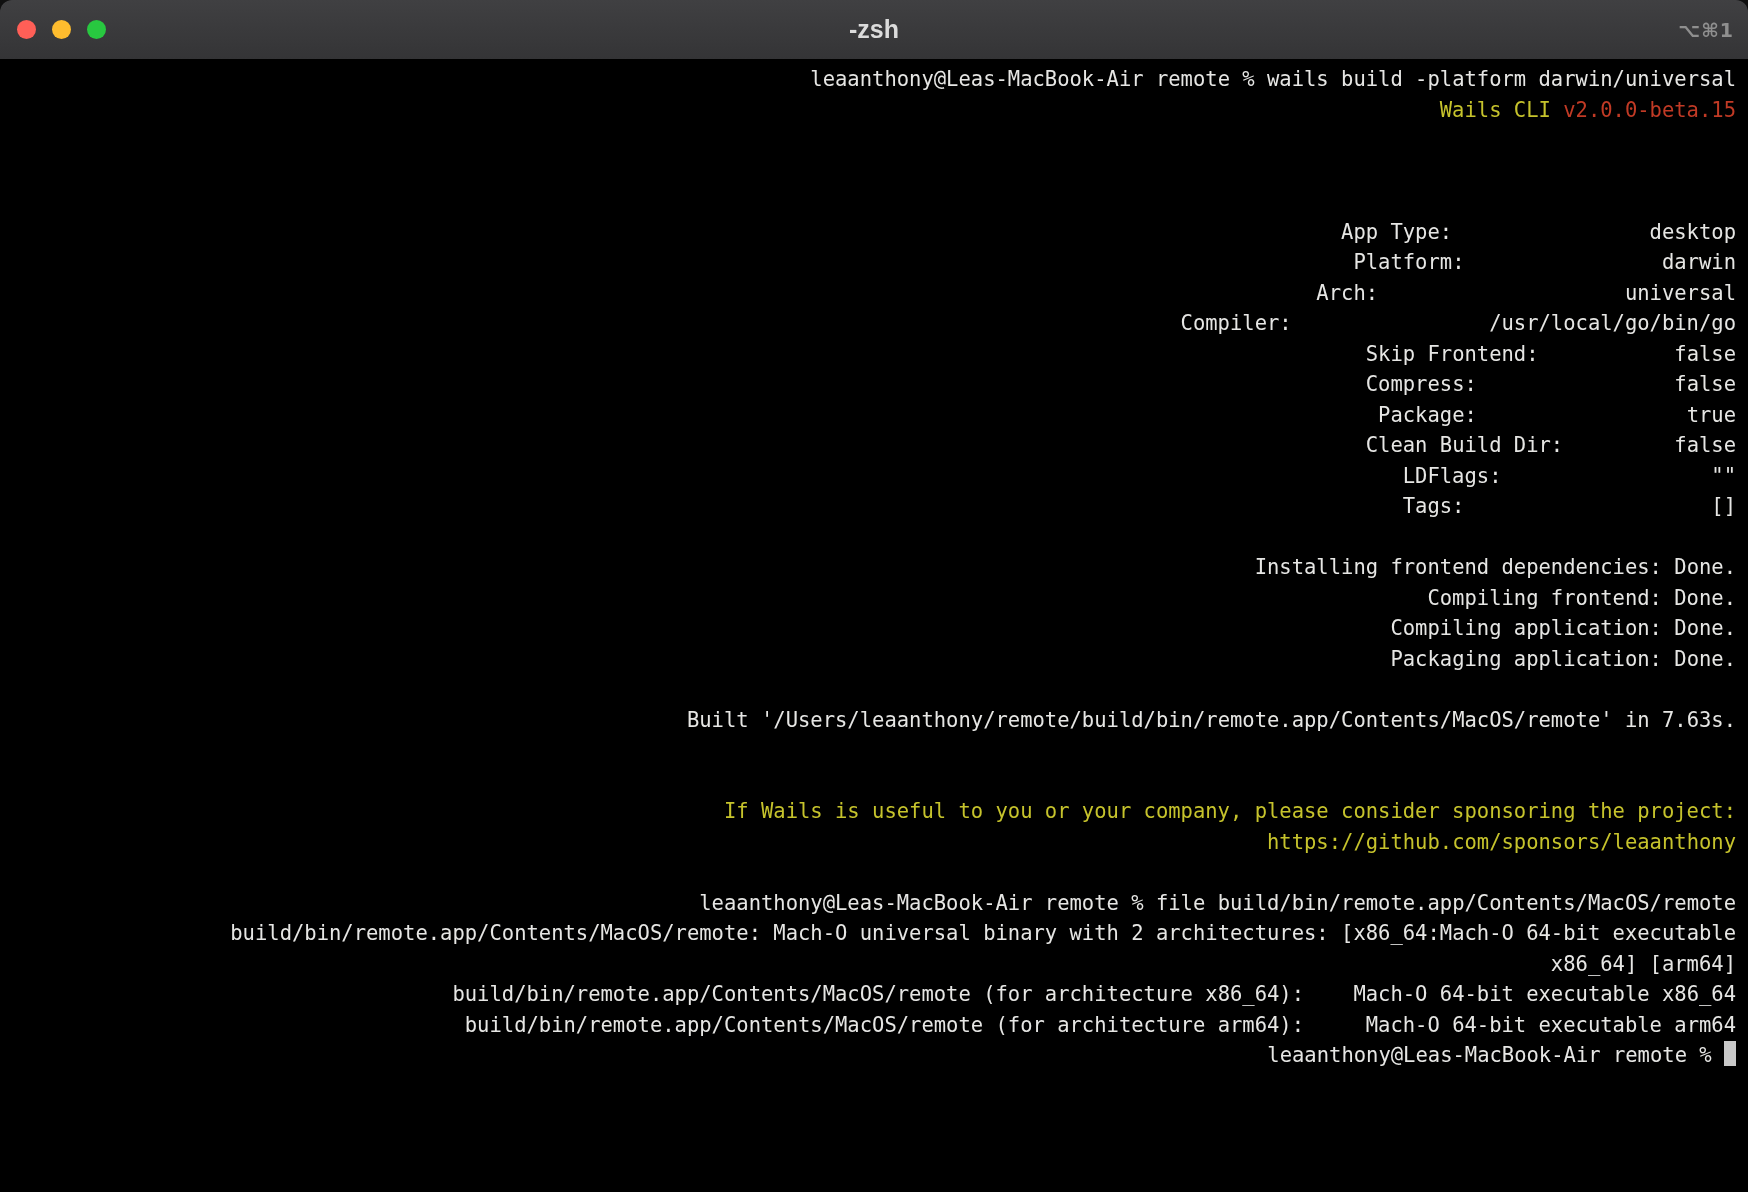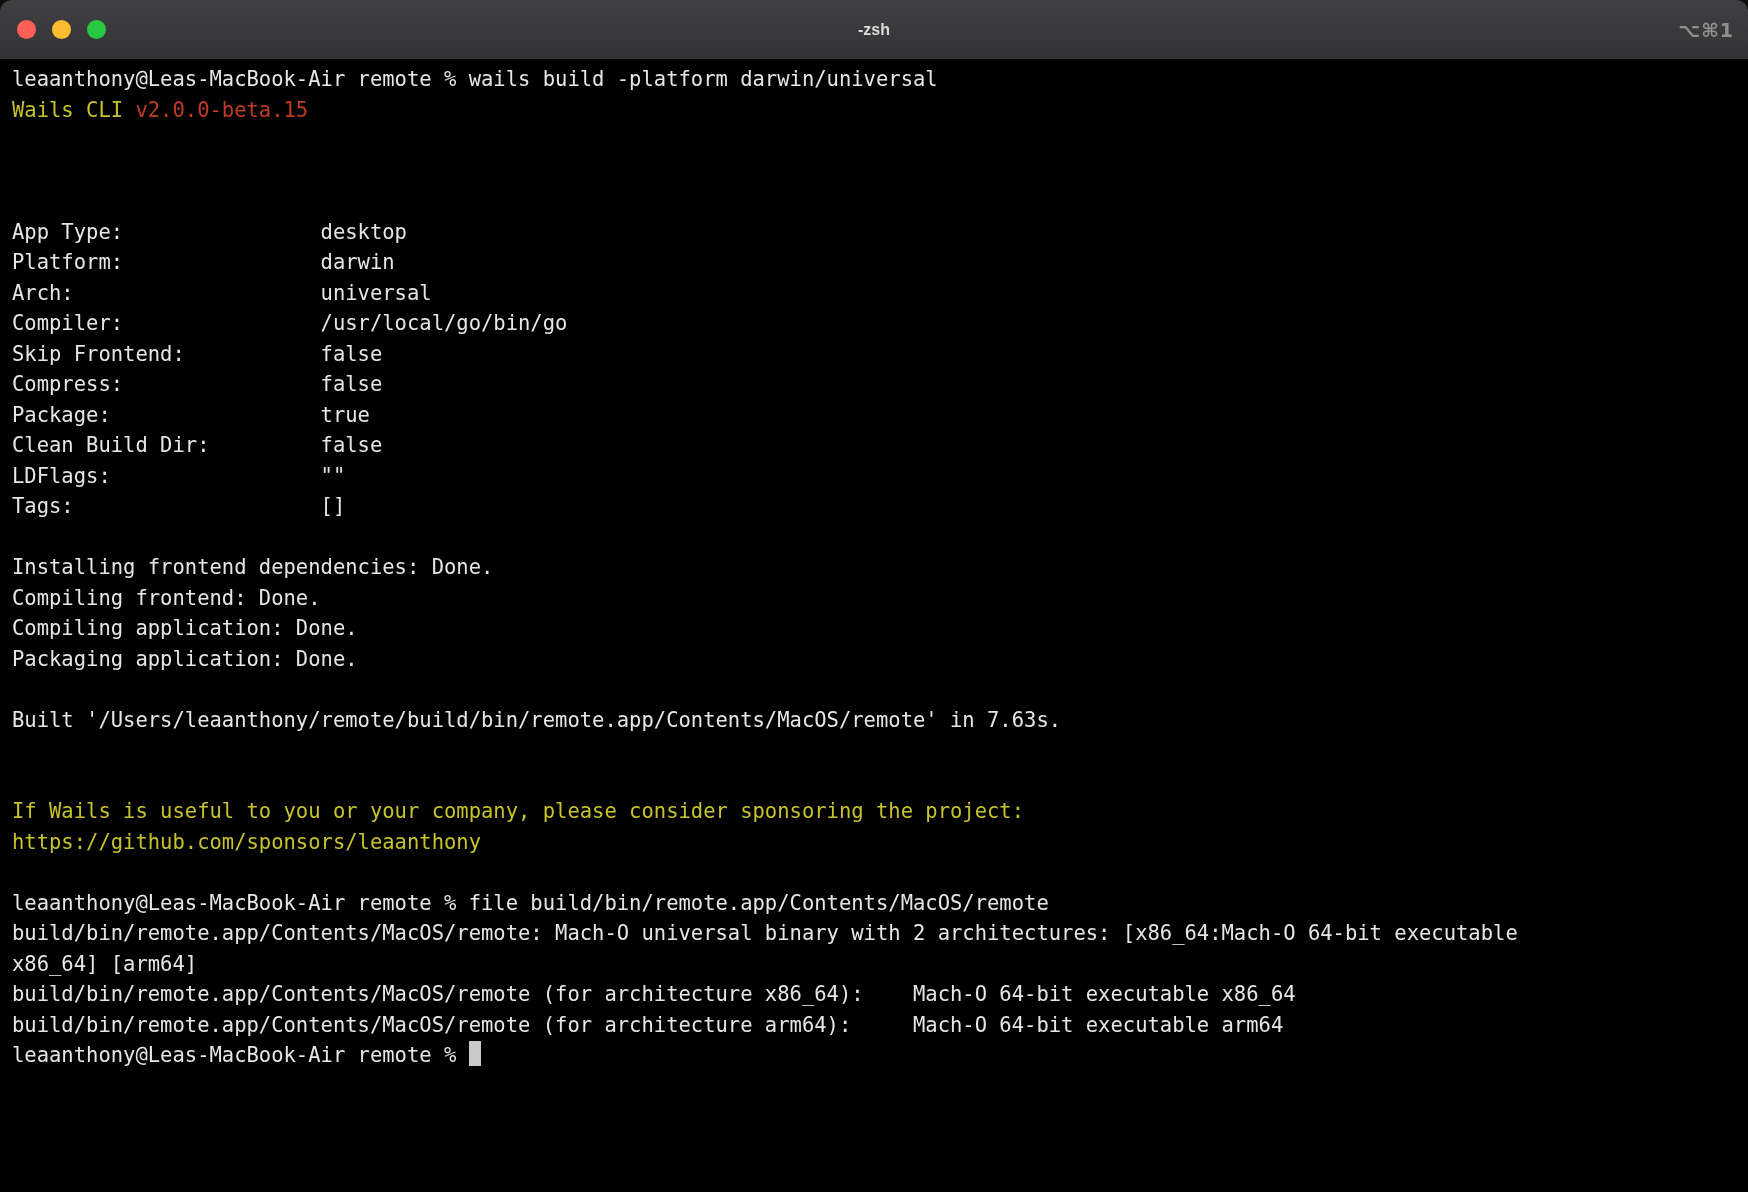"-zsh" .titlebar .title { font-size: 16px -> 25px }
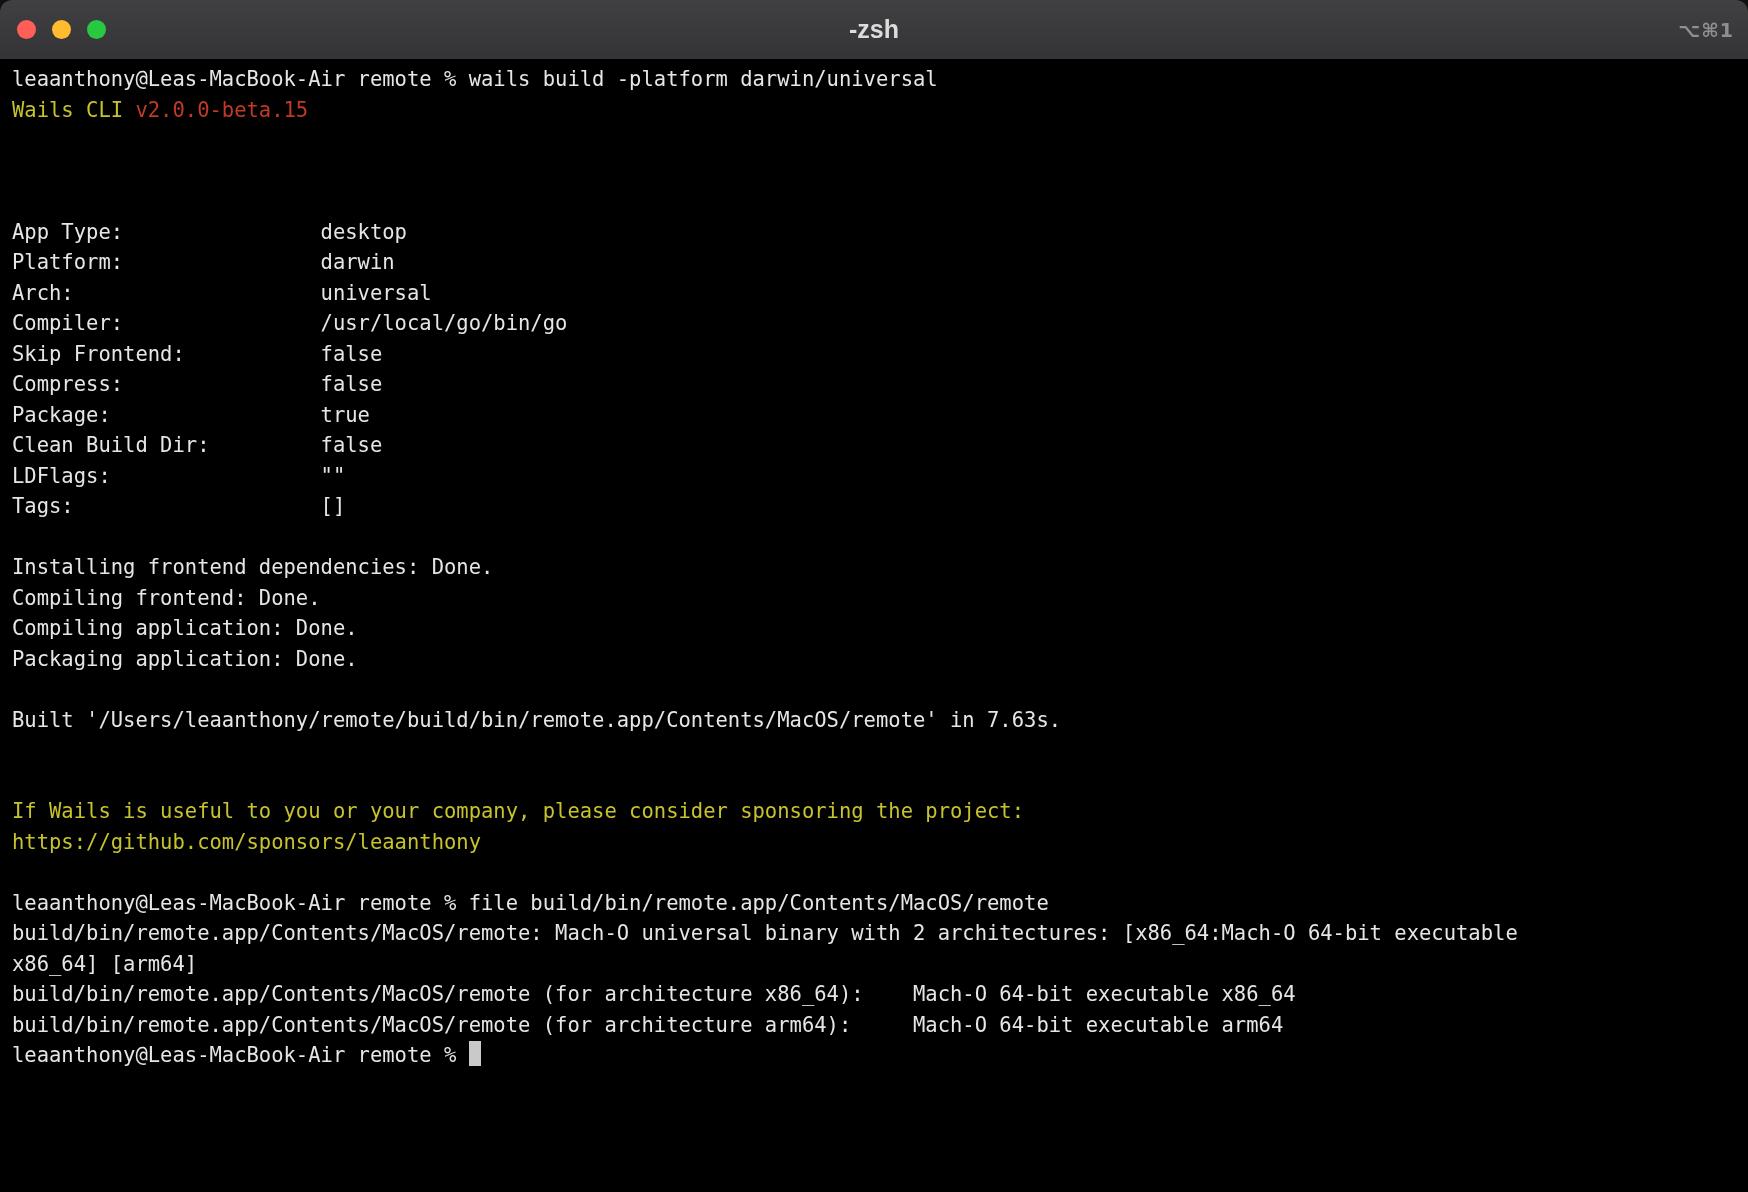"leaanthony@Leas-MacBook-Air remote %" .term-line { text-align: none -> right }
